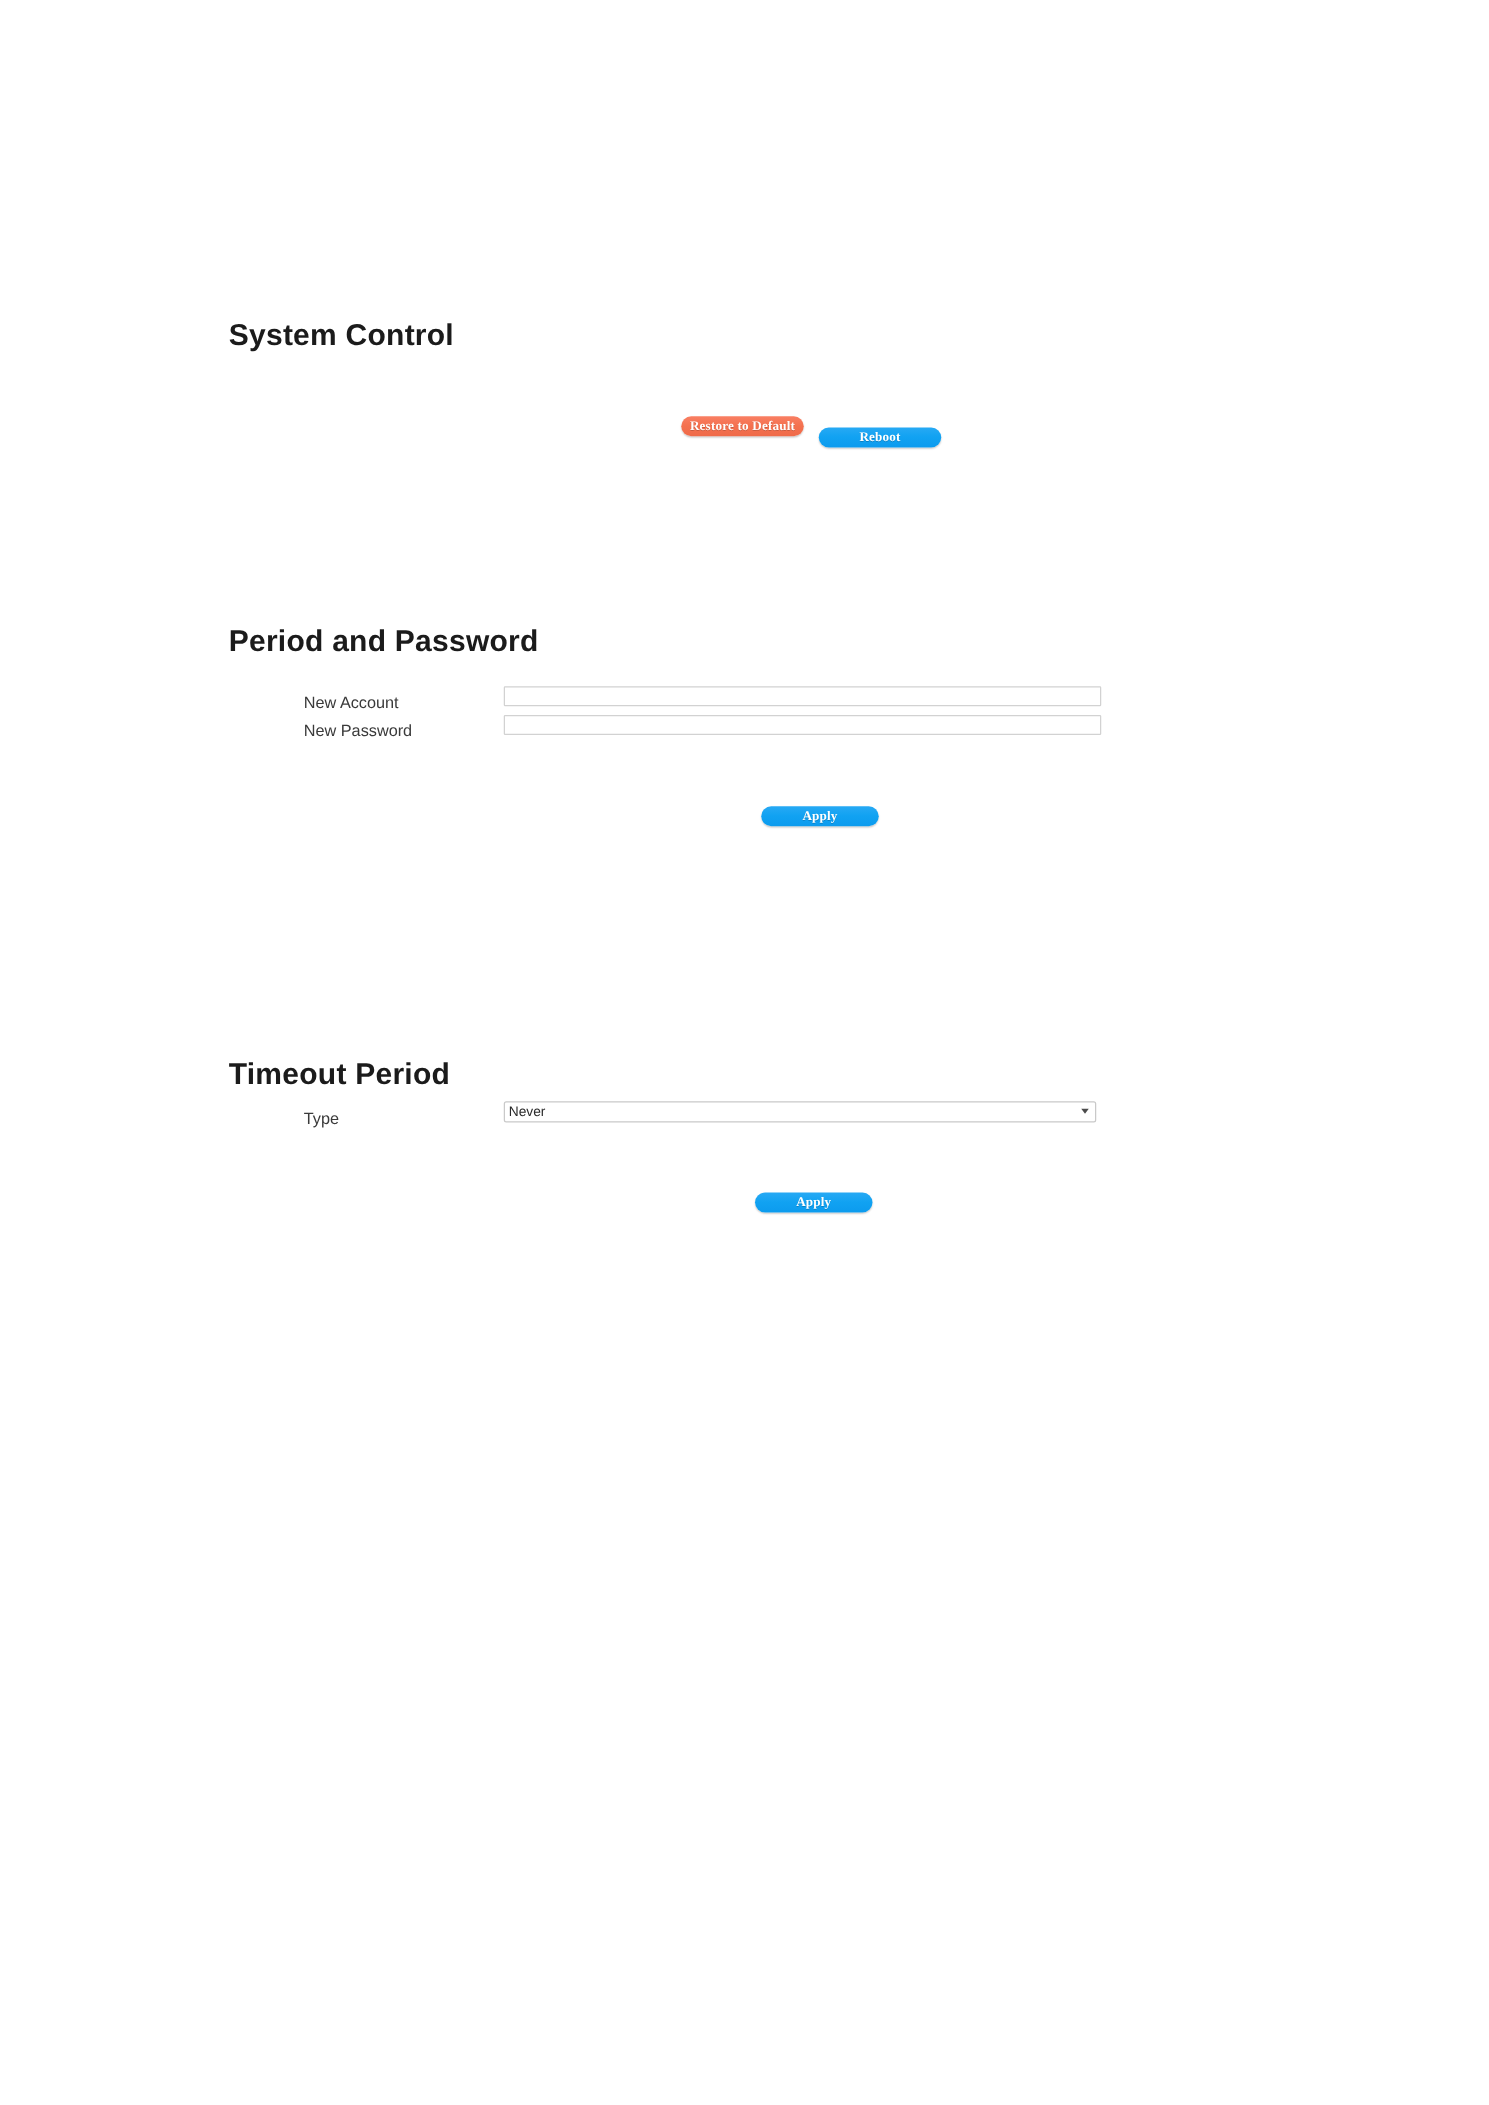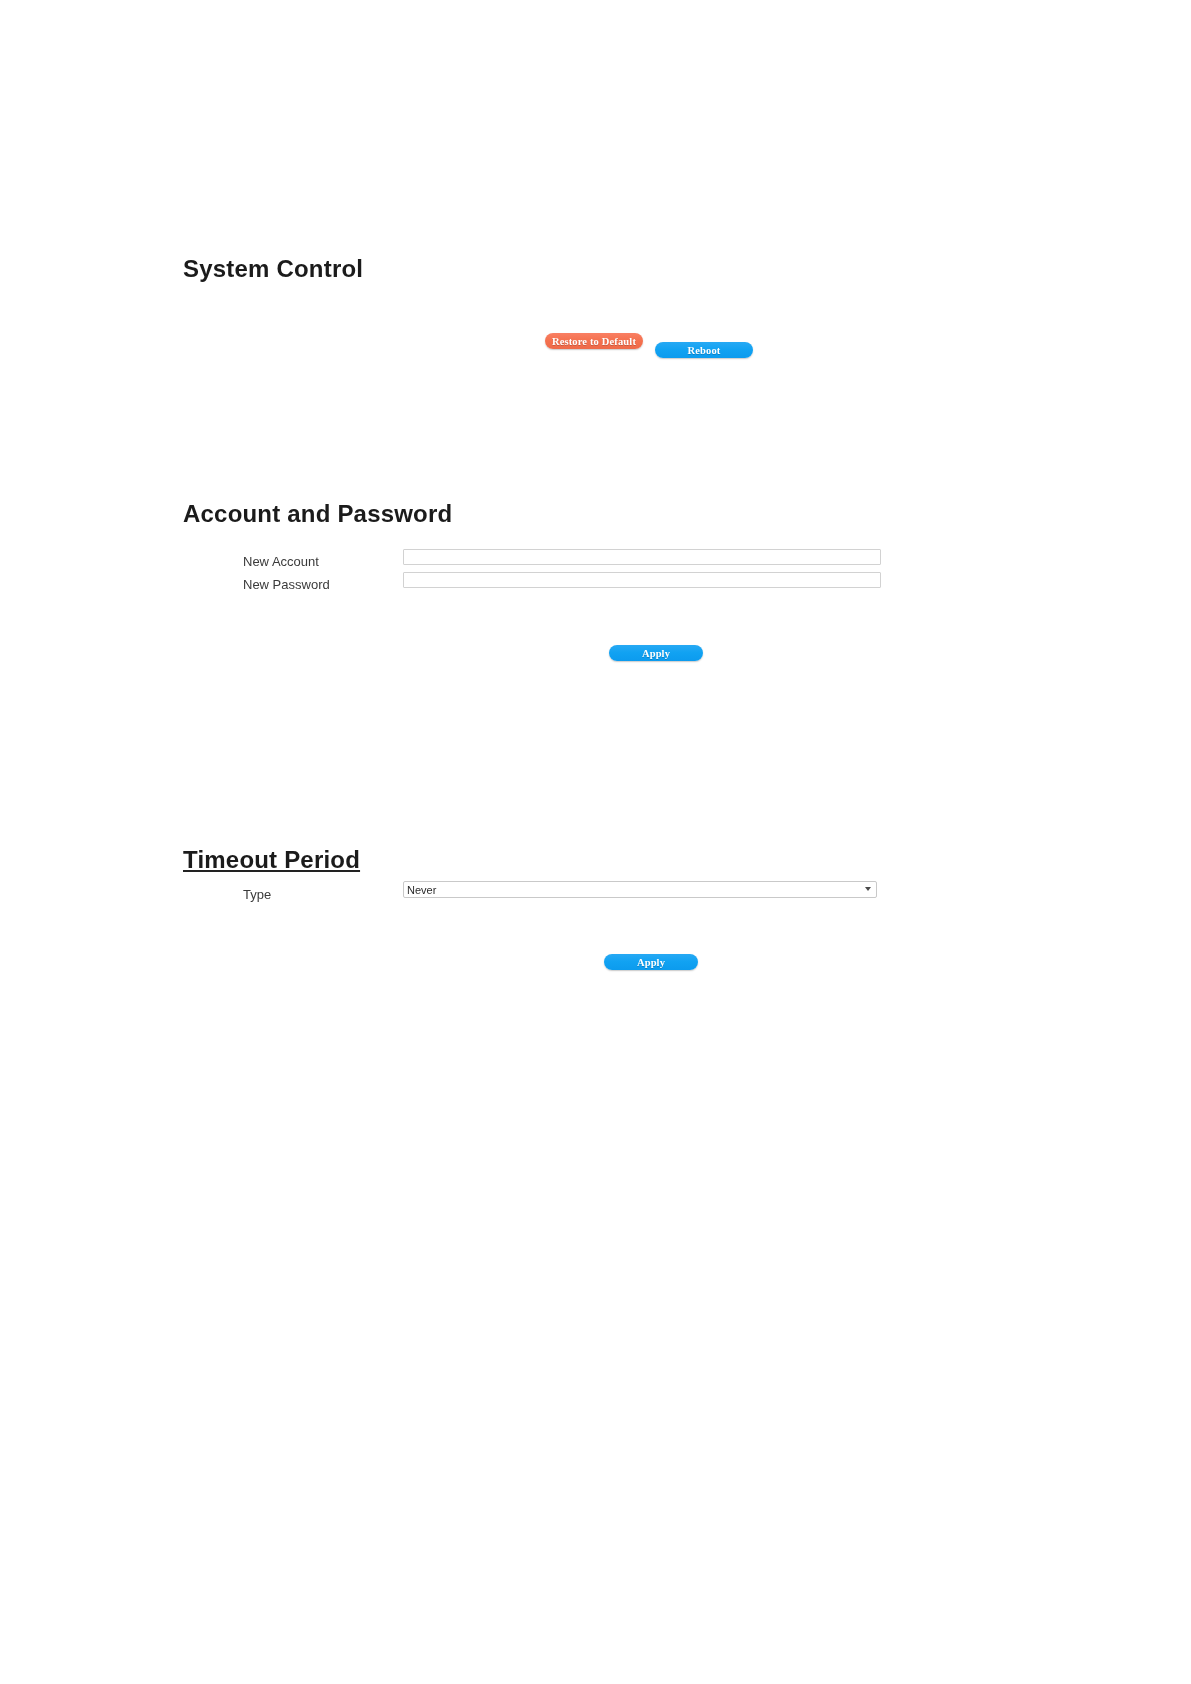"Account and Password" h2.section-title { text: Account -> Period }
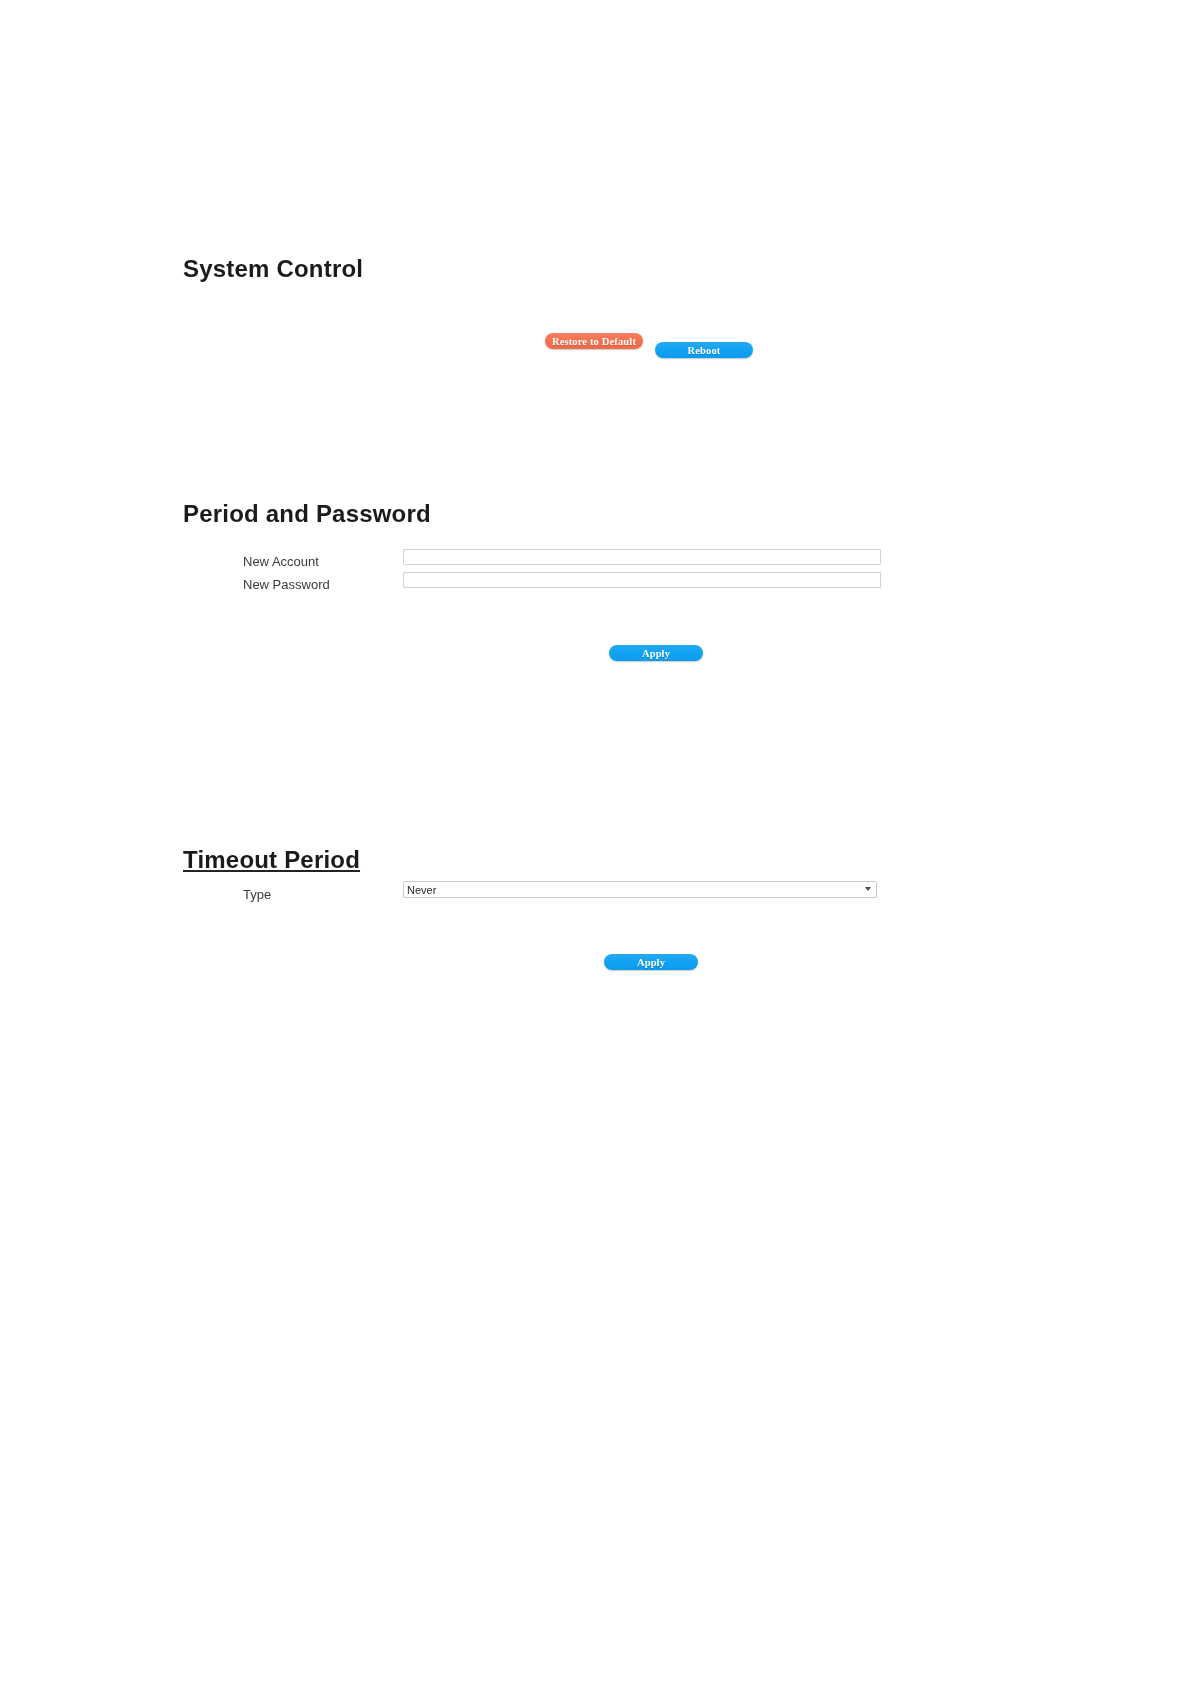"Timeout Period" div.section { text-decoration: underline -> none }
